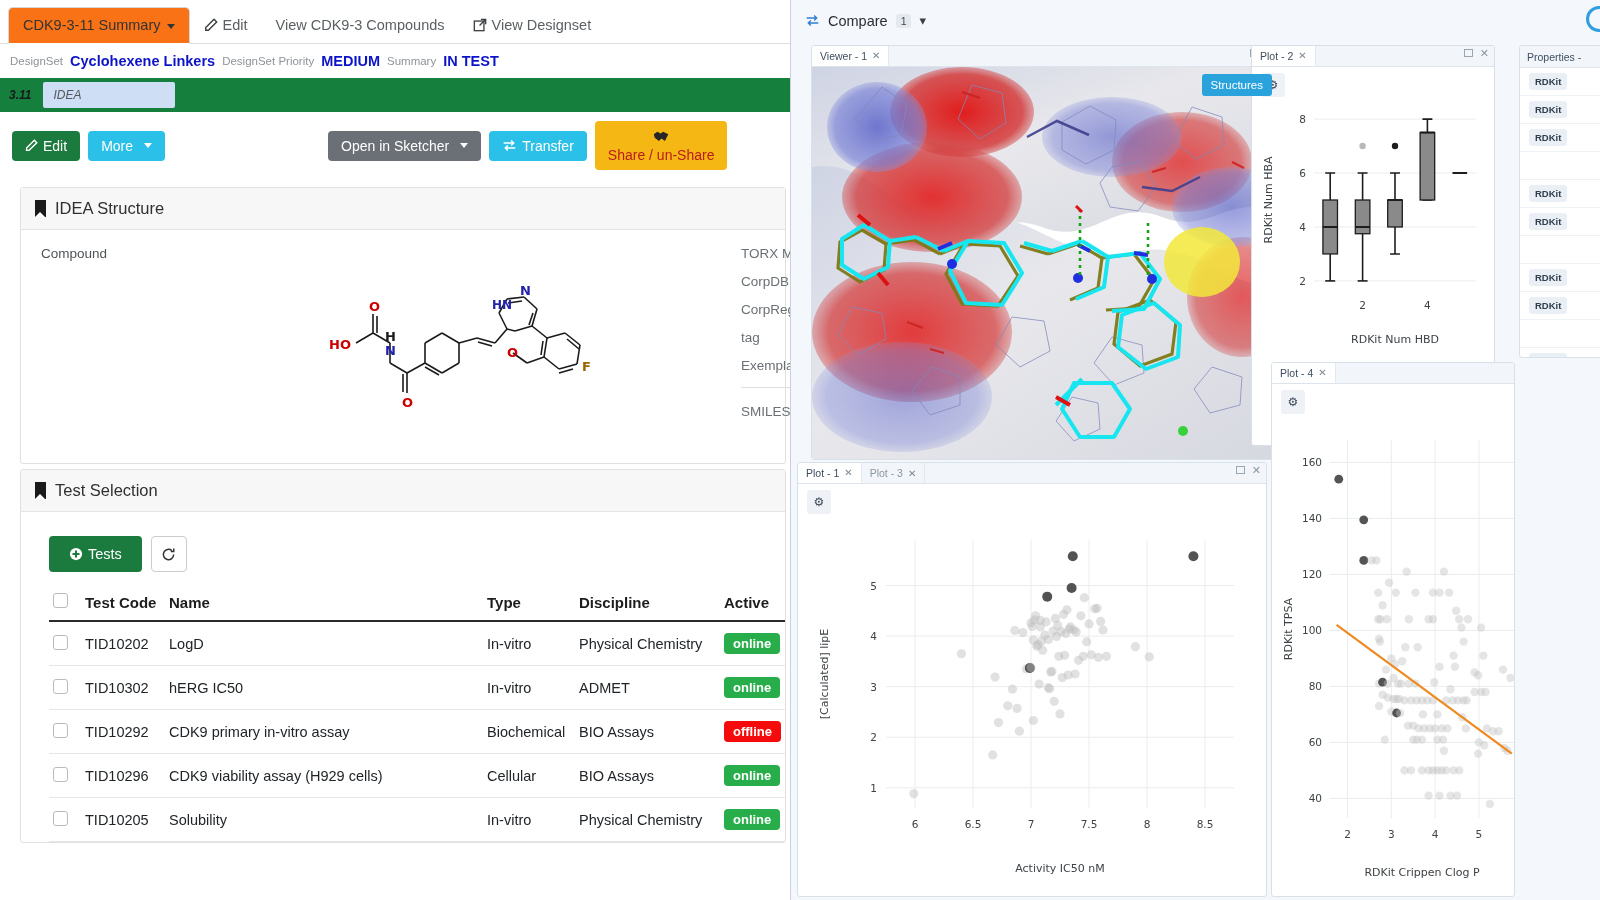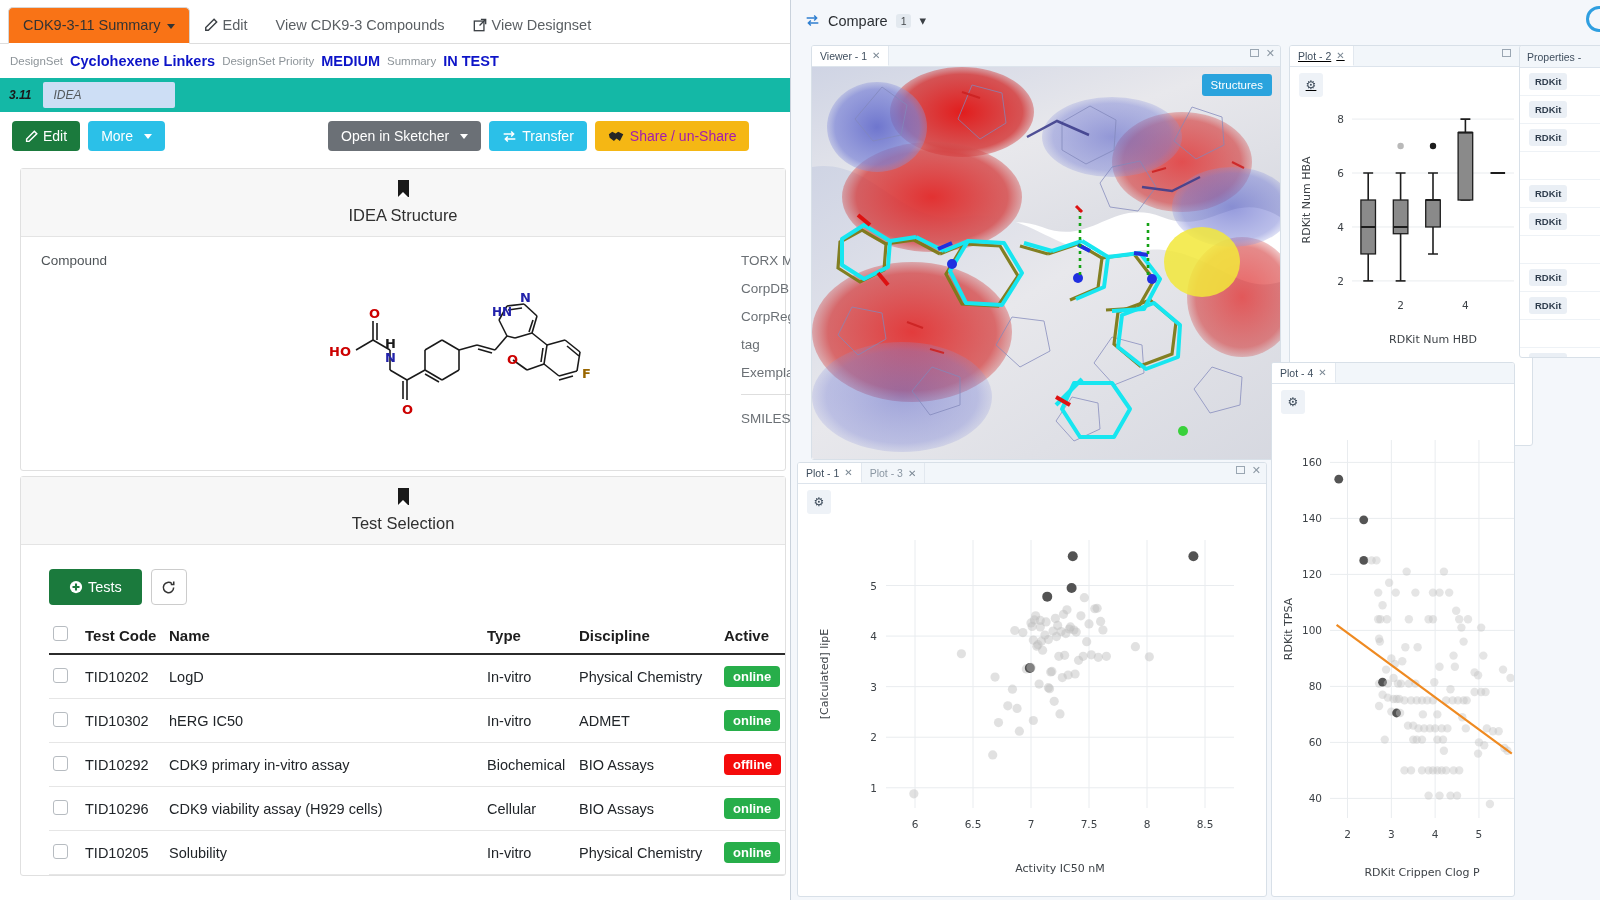"Plot - 2" #pane-plot2 { left: 498px -> 460px; text-decoration: underline -> none }
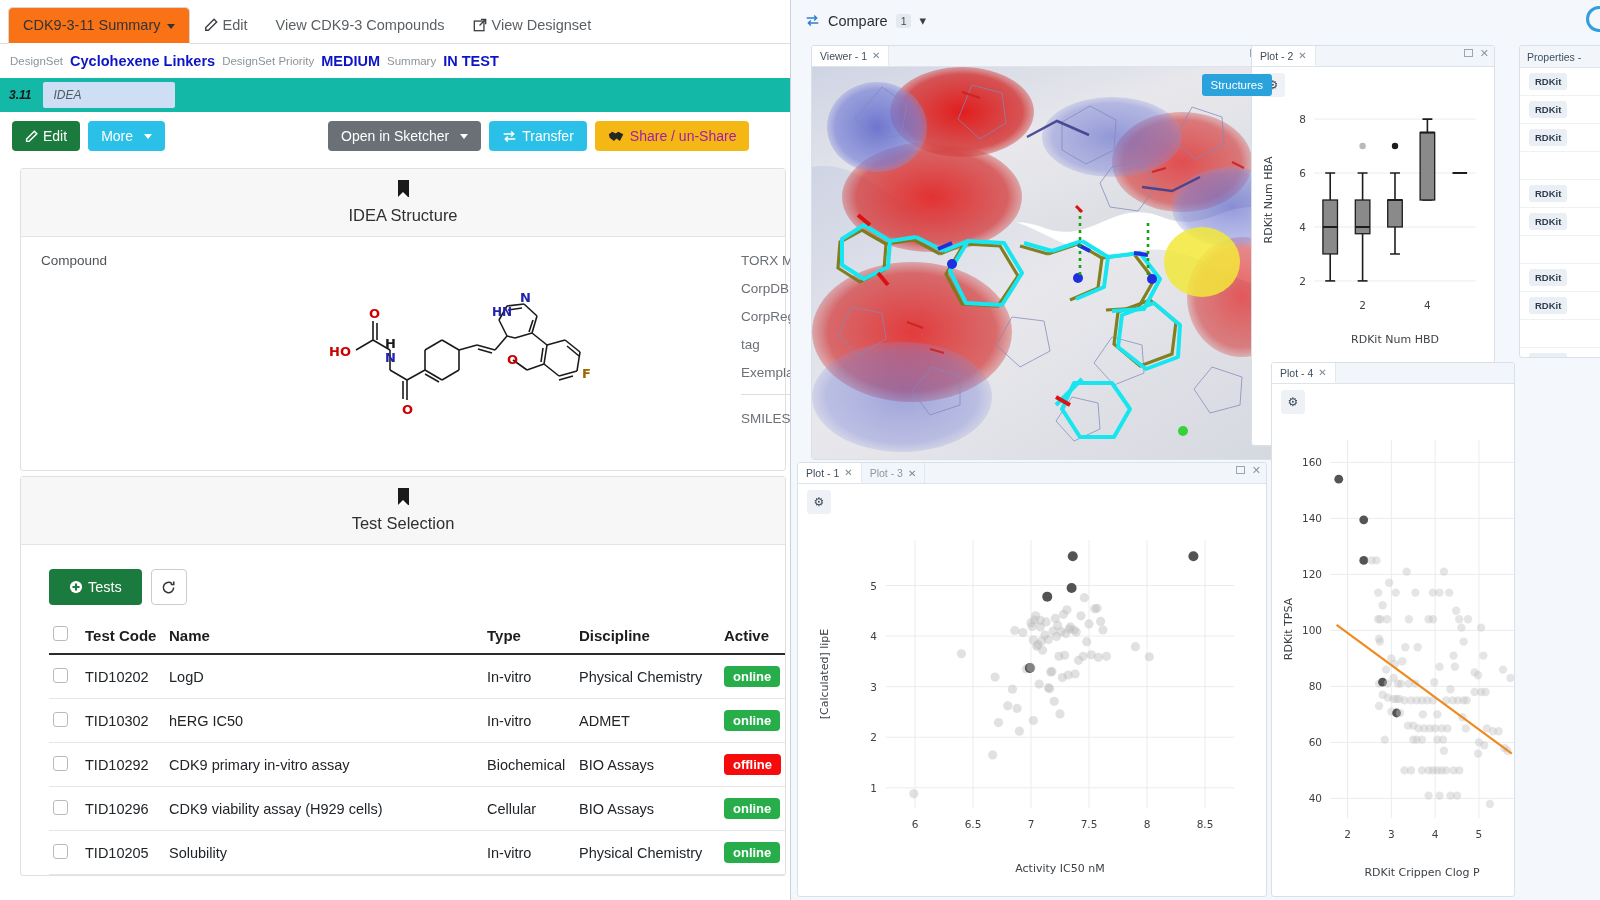"3.11" .idea-banner { background: #14b8a6 -> #15803d }
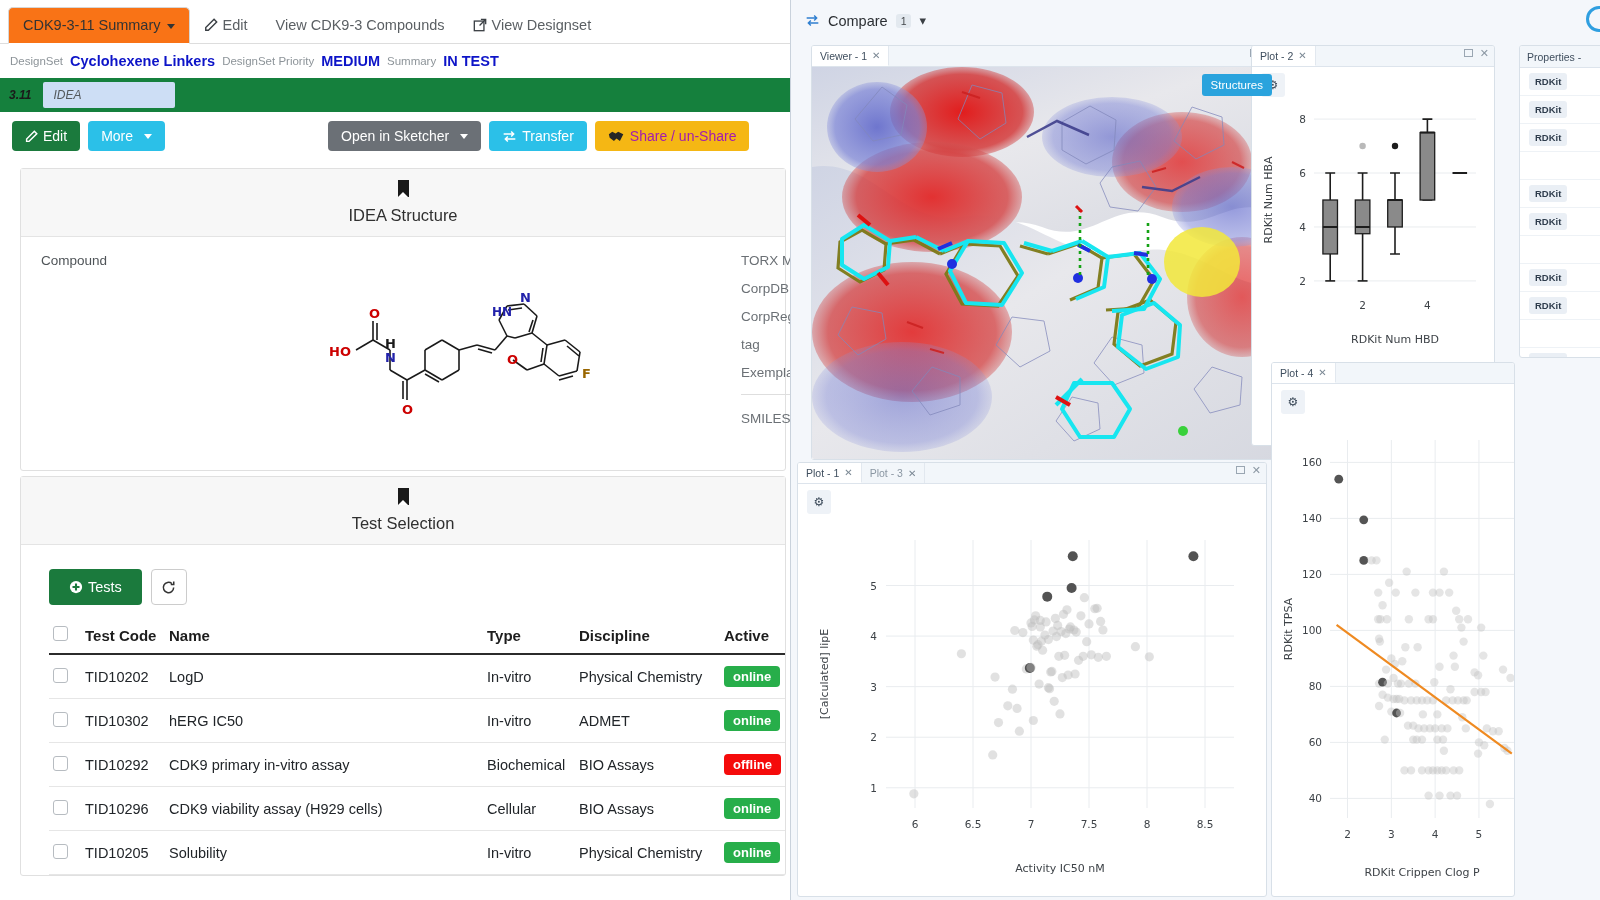"Share / un-Share" .btn-amber { color: #a21caf -> #b91c1c; flex-direction: none -> column }
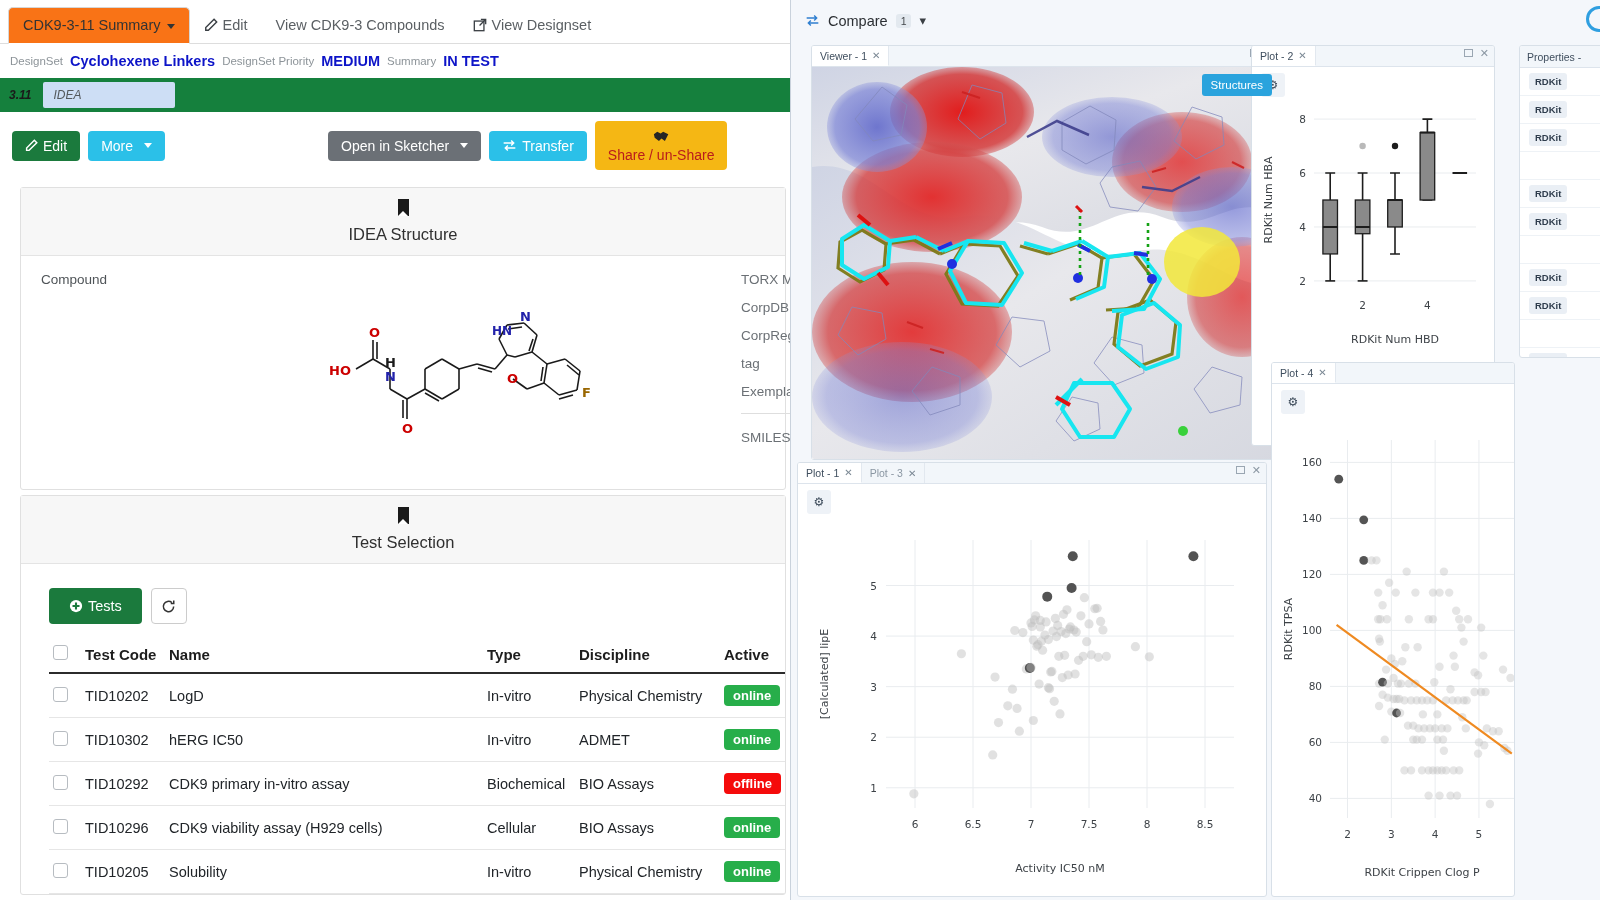"IDEA Structure" .card-head { flex-direction: column -> none }
